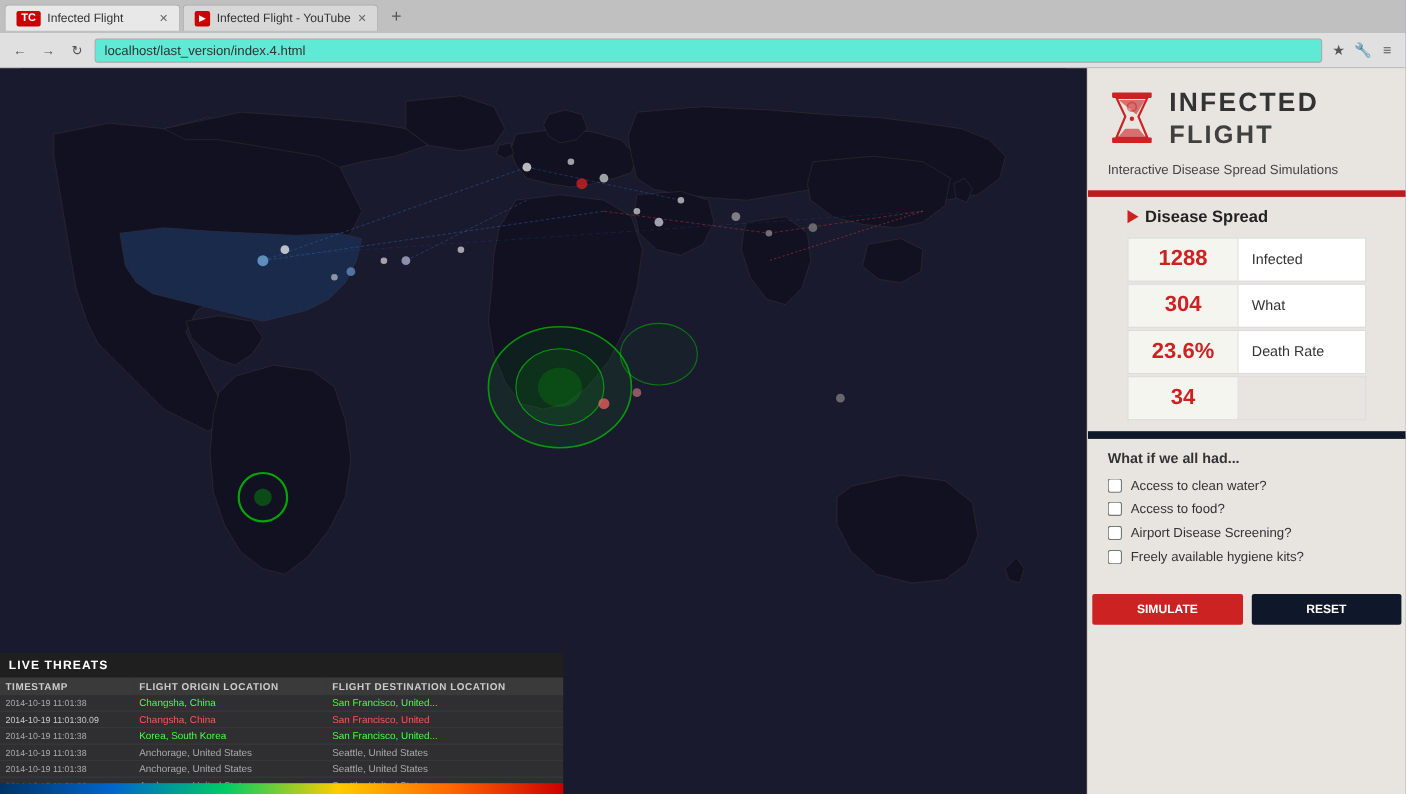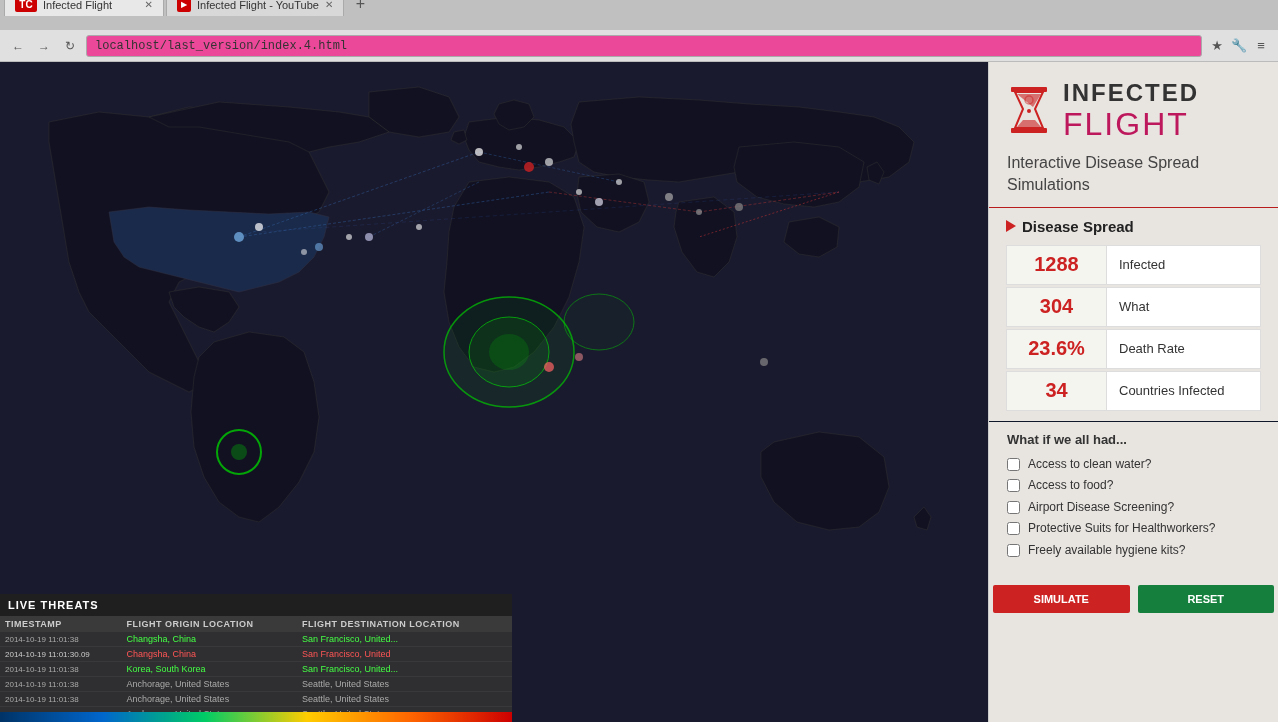"TC" .tab-bar { align-items: flex-end -> flex-start; padding: 14px 4px -> 4px 4px }
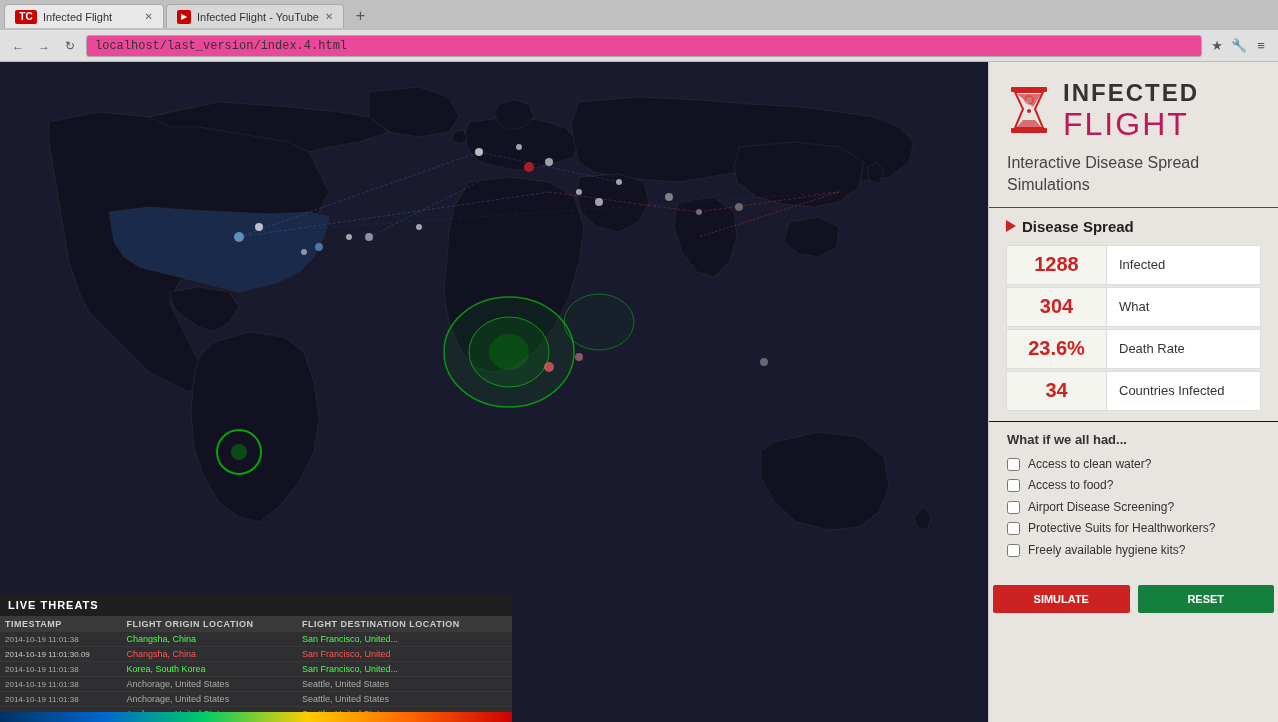"localhost/last_version/index.4.html" .url-box { background: #ec4899 -> #5eead4; font-family: Liberation Mono, monospace -> none }
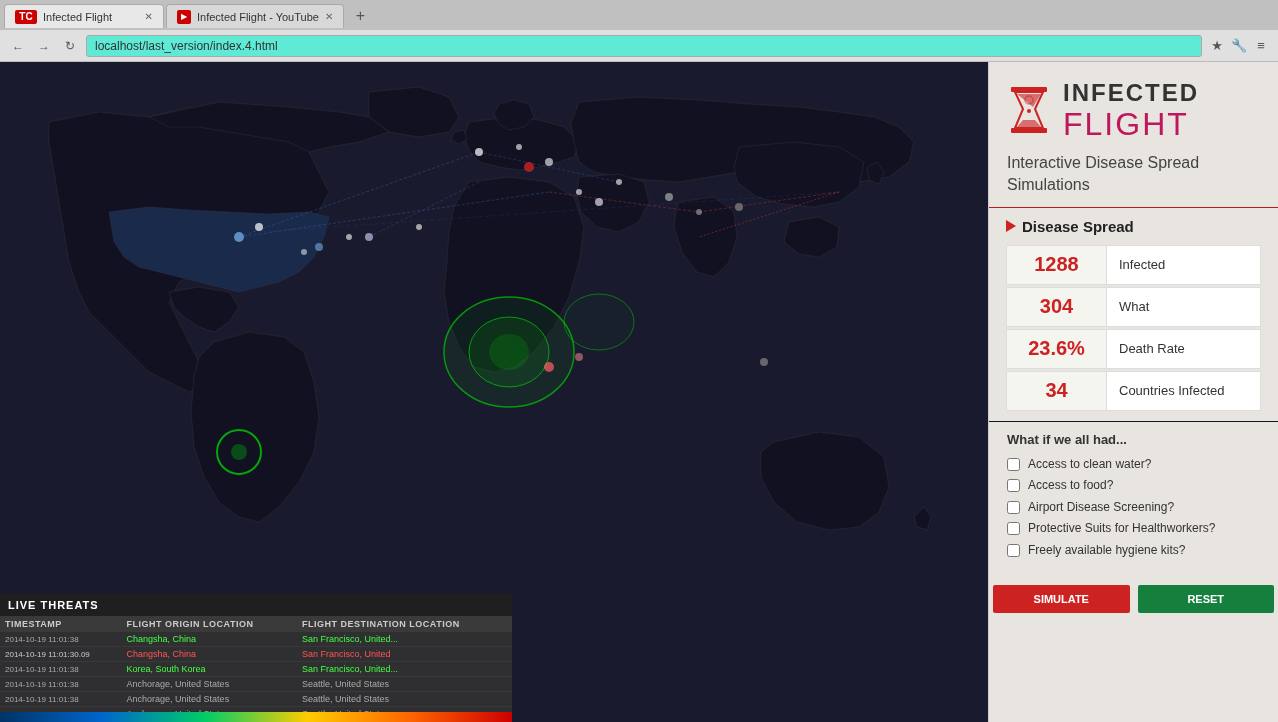"FLIGHT" span { color: #be185d -> #404040; font-size: 32px -> 23px; font-weight: 400 -> 700 }
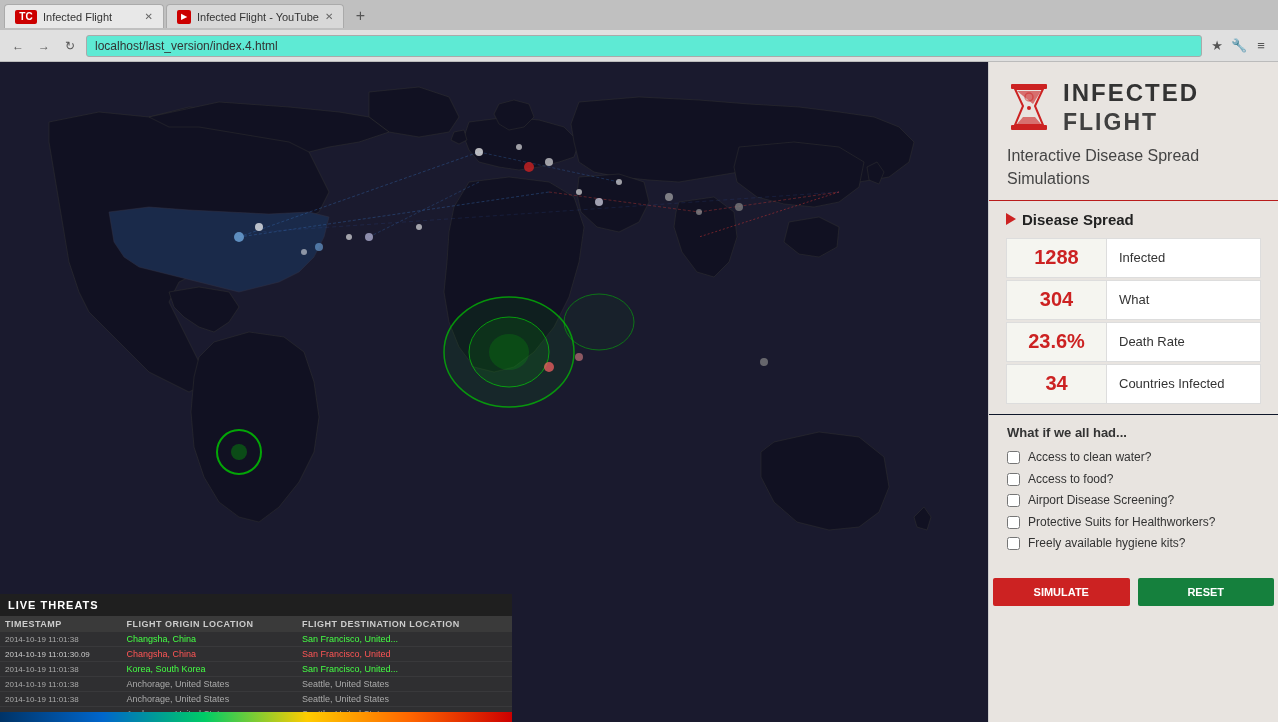"Interactive Disease Spread Simulations" .subtitle { border-bottom: 1px solid #b91c1c -> 6px solid #b91c1c; font-size: 16px -> 12px }
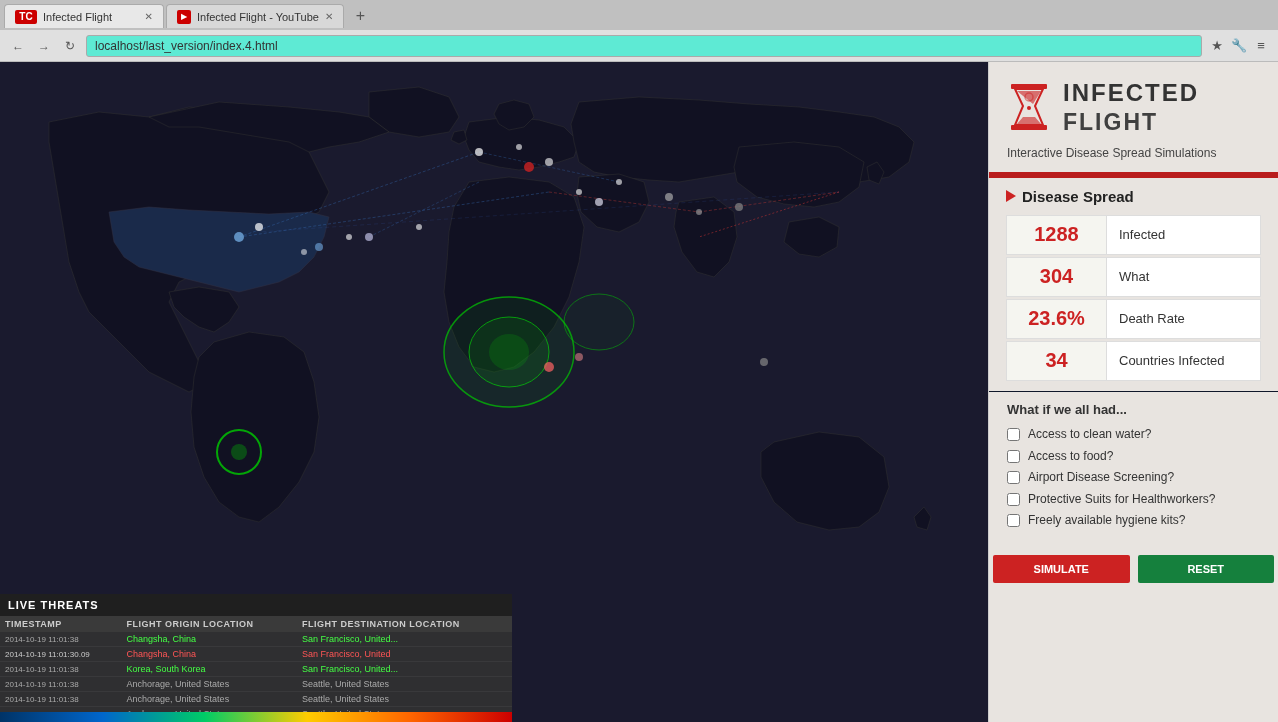"Disease Spread" .disease-spread-section { border-bottom: 1px solid #0f172a -> 7px solid #0f172a; padding: 10px 17px -> 10px 36px }
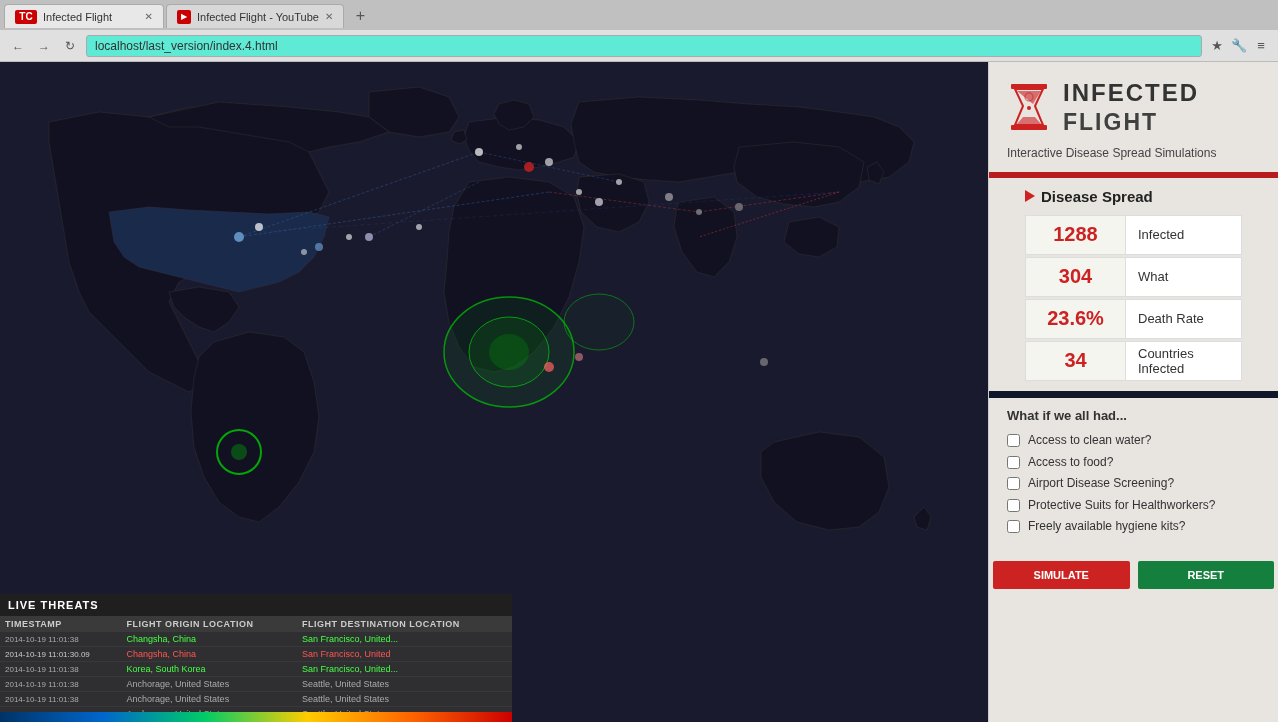"Countries Infected" div.stat-label { html: <div>Countries Infected</div> -> none }
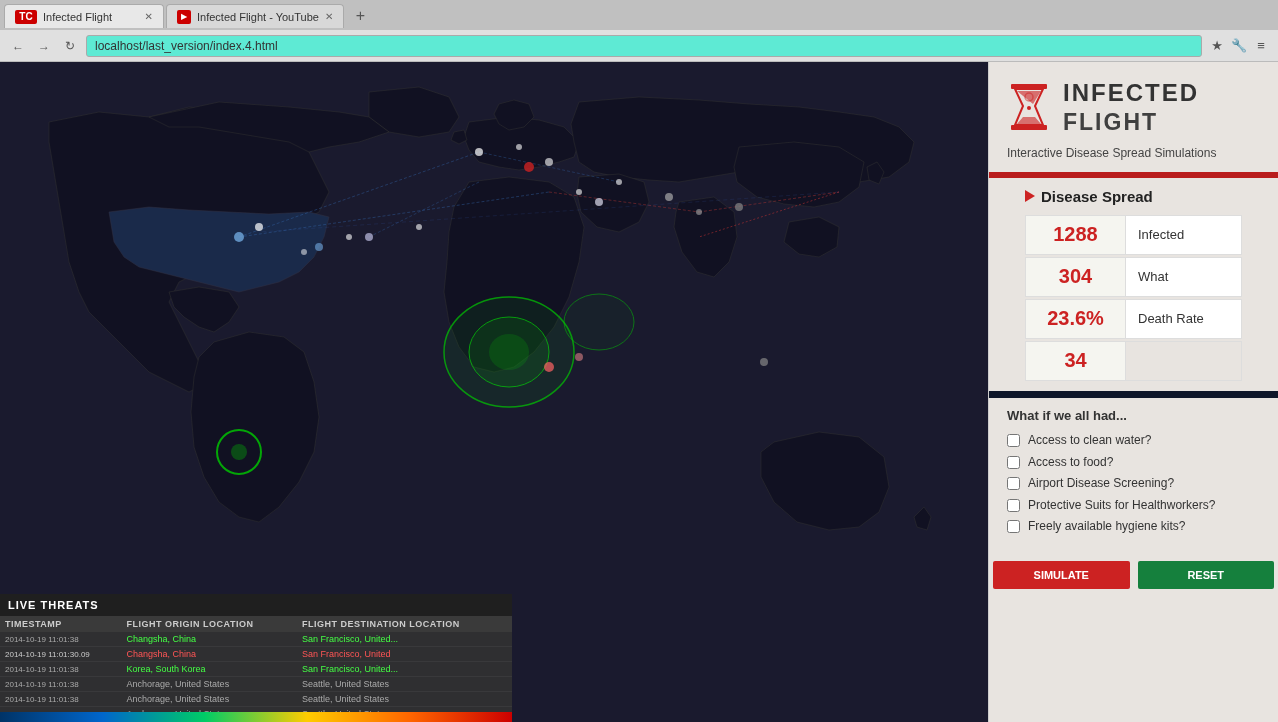"Protective Suits for Healthworkers?" div.checkbox-item { html: <div> <input> <label>Protective Suits for Healthworkers?</label> </div> -> none }
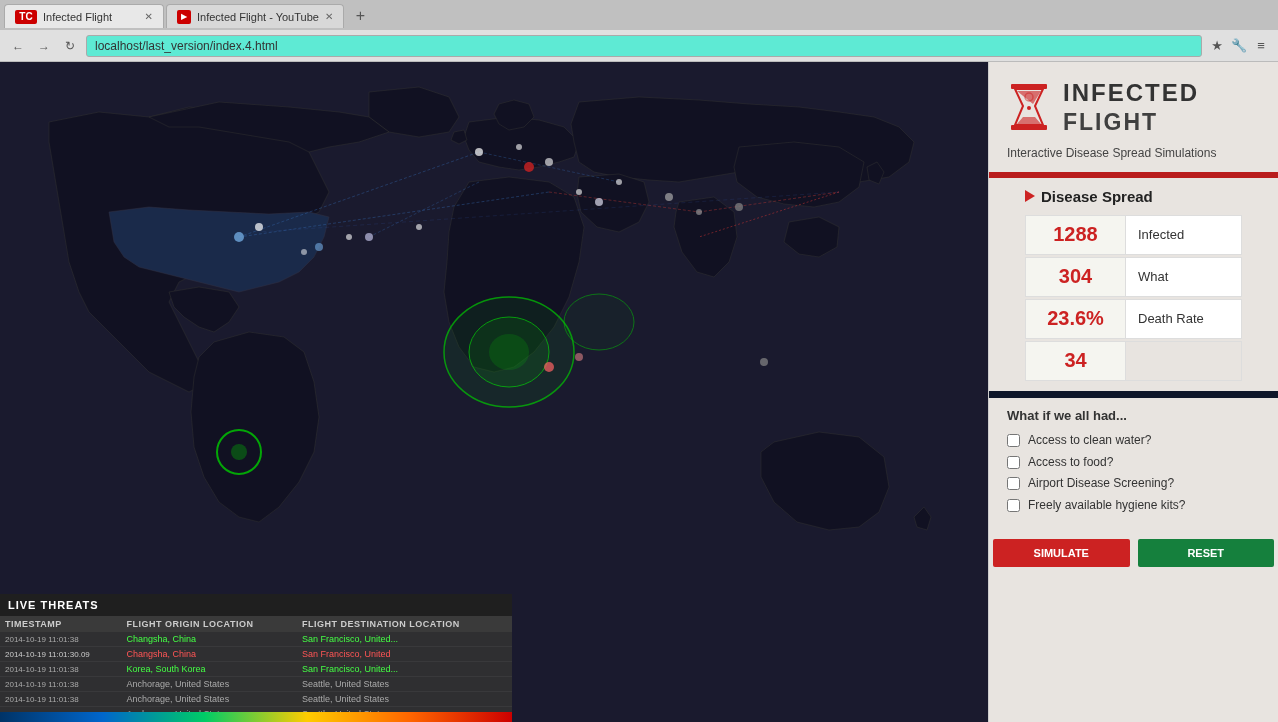"RESET" .btn-reset { background: #15803d -> #0f172a }
